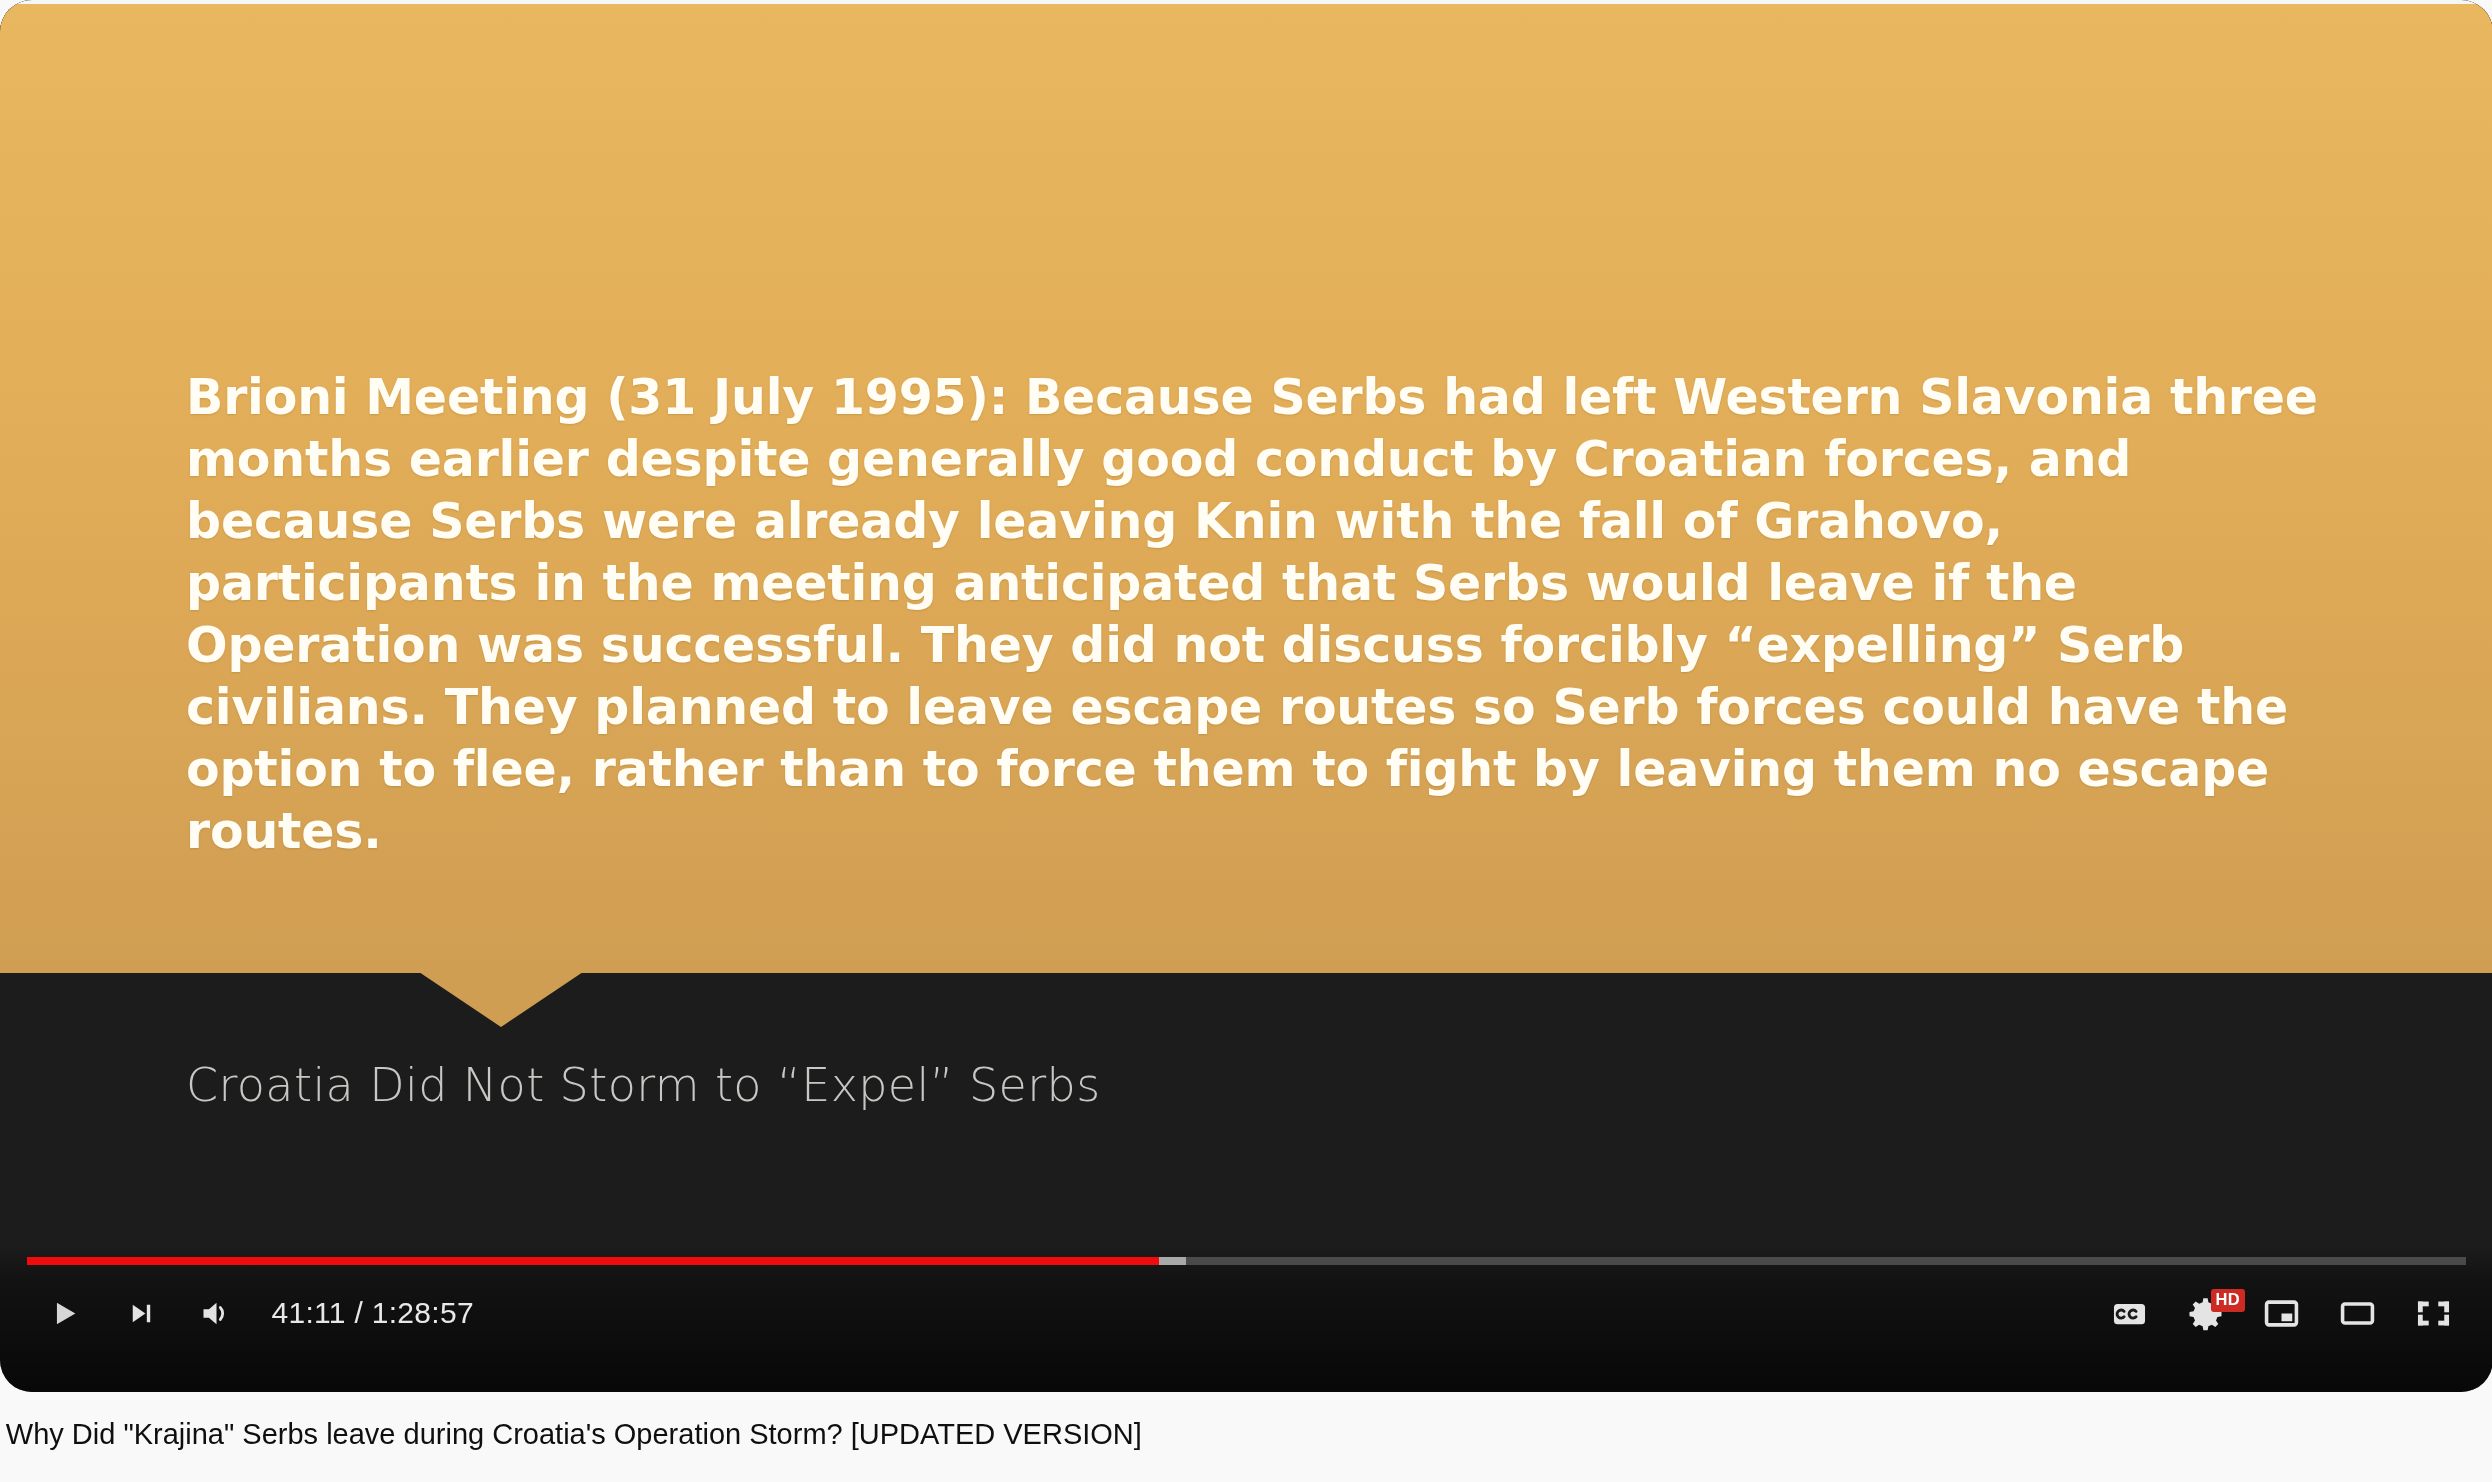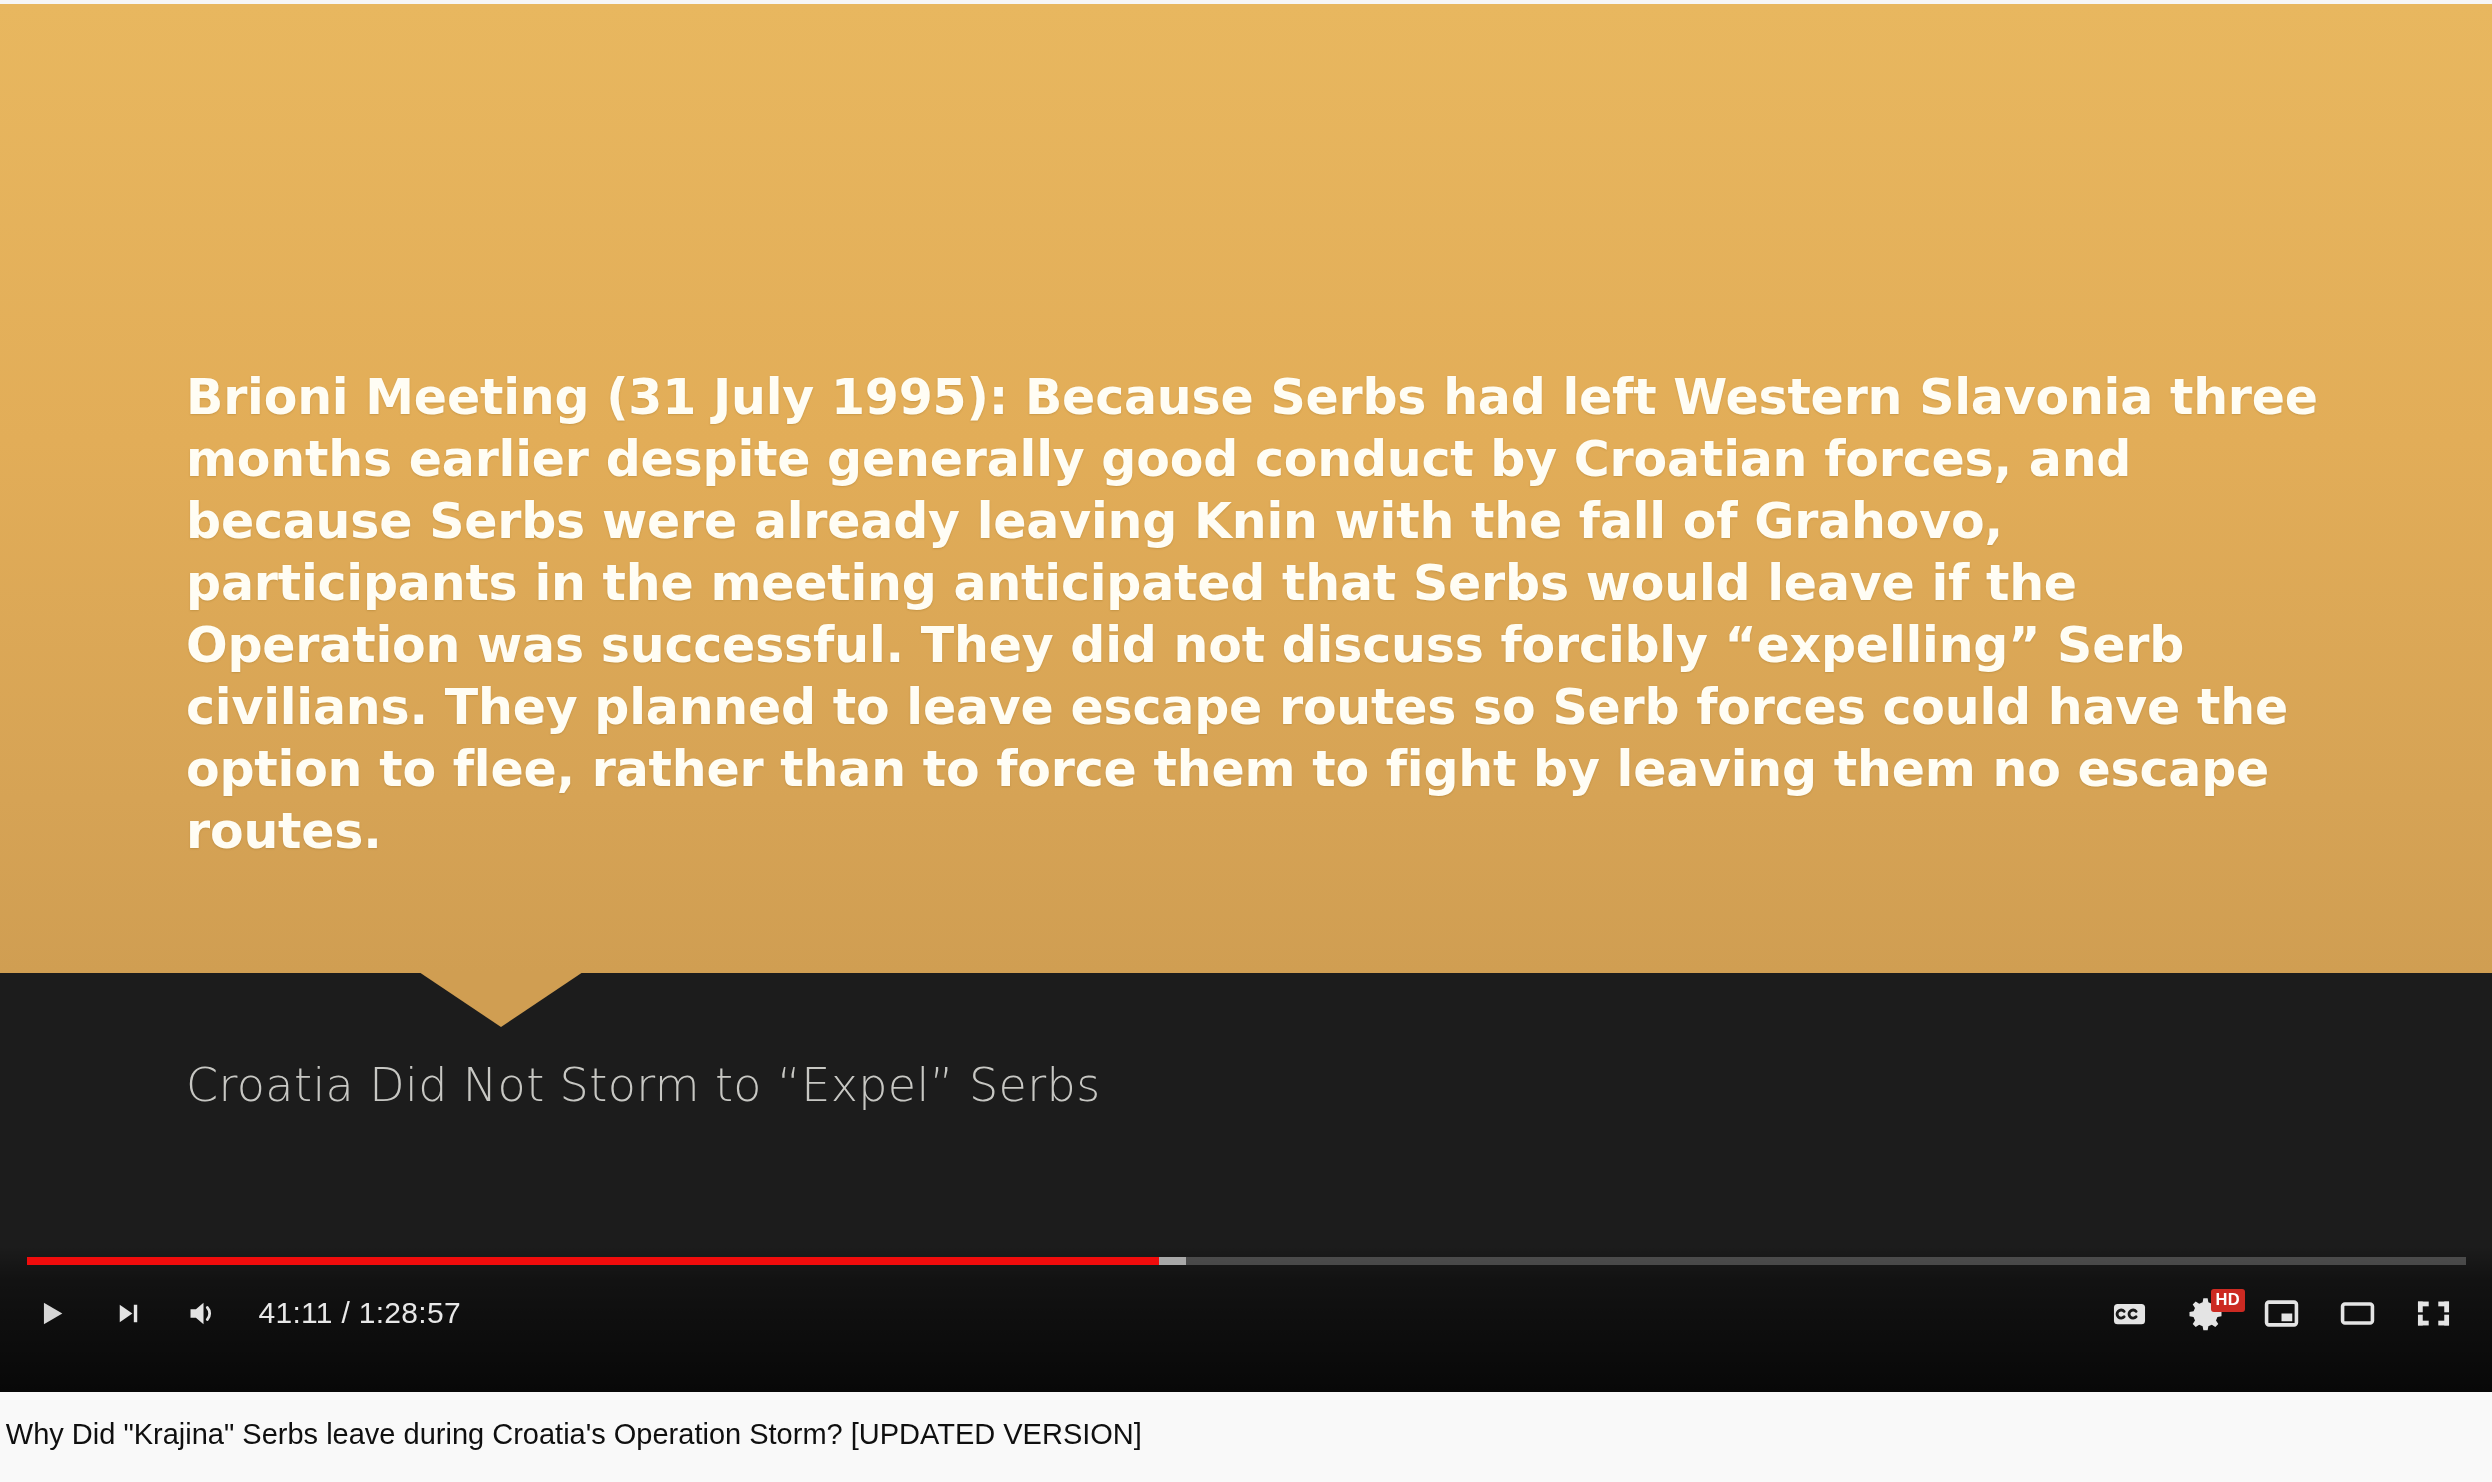"Brioni Meeting (31 July 1995):" #player { border-radius: none -> 32px }
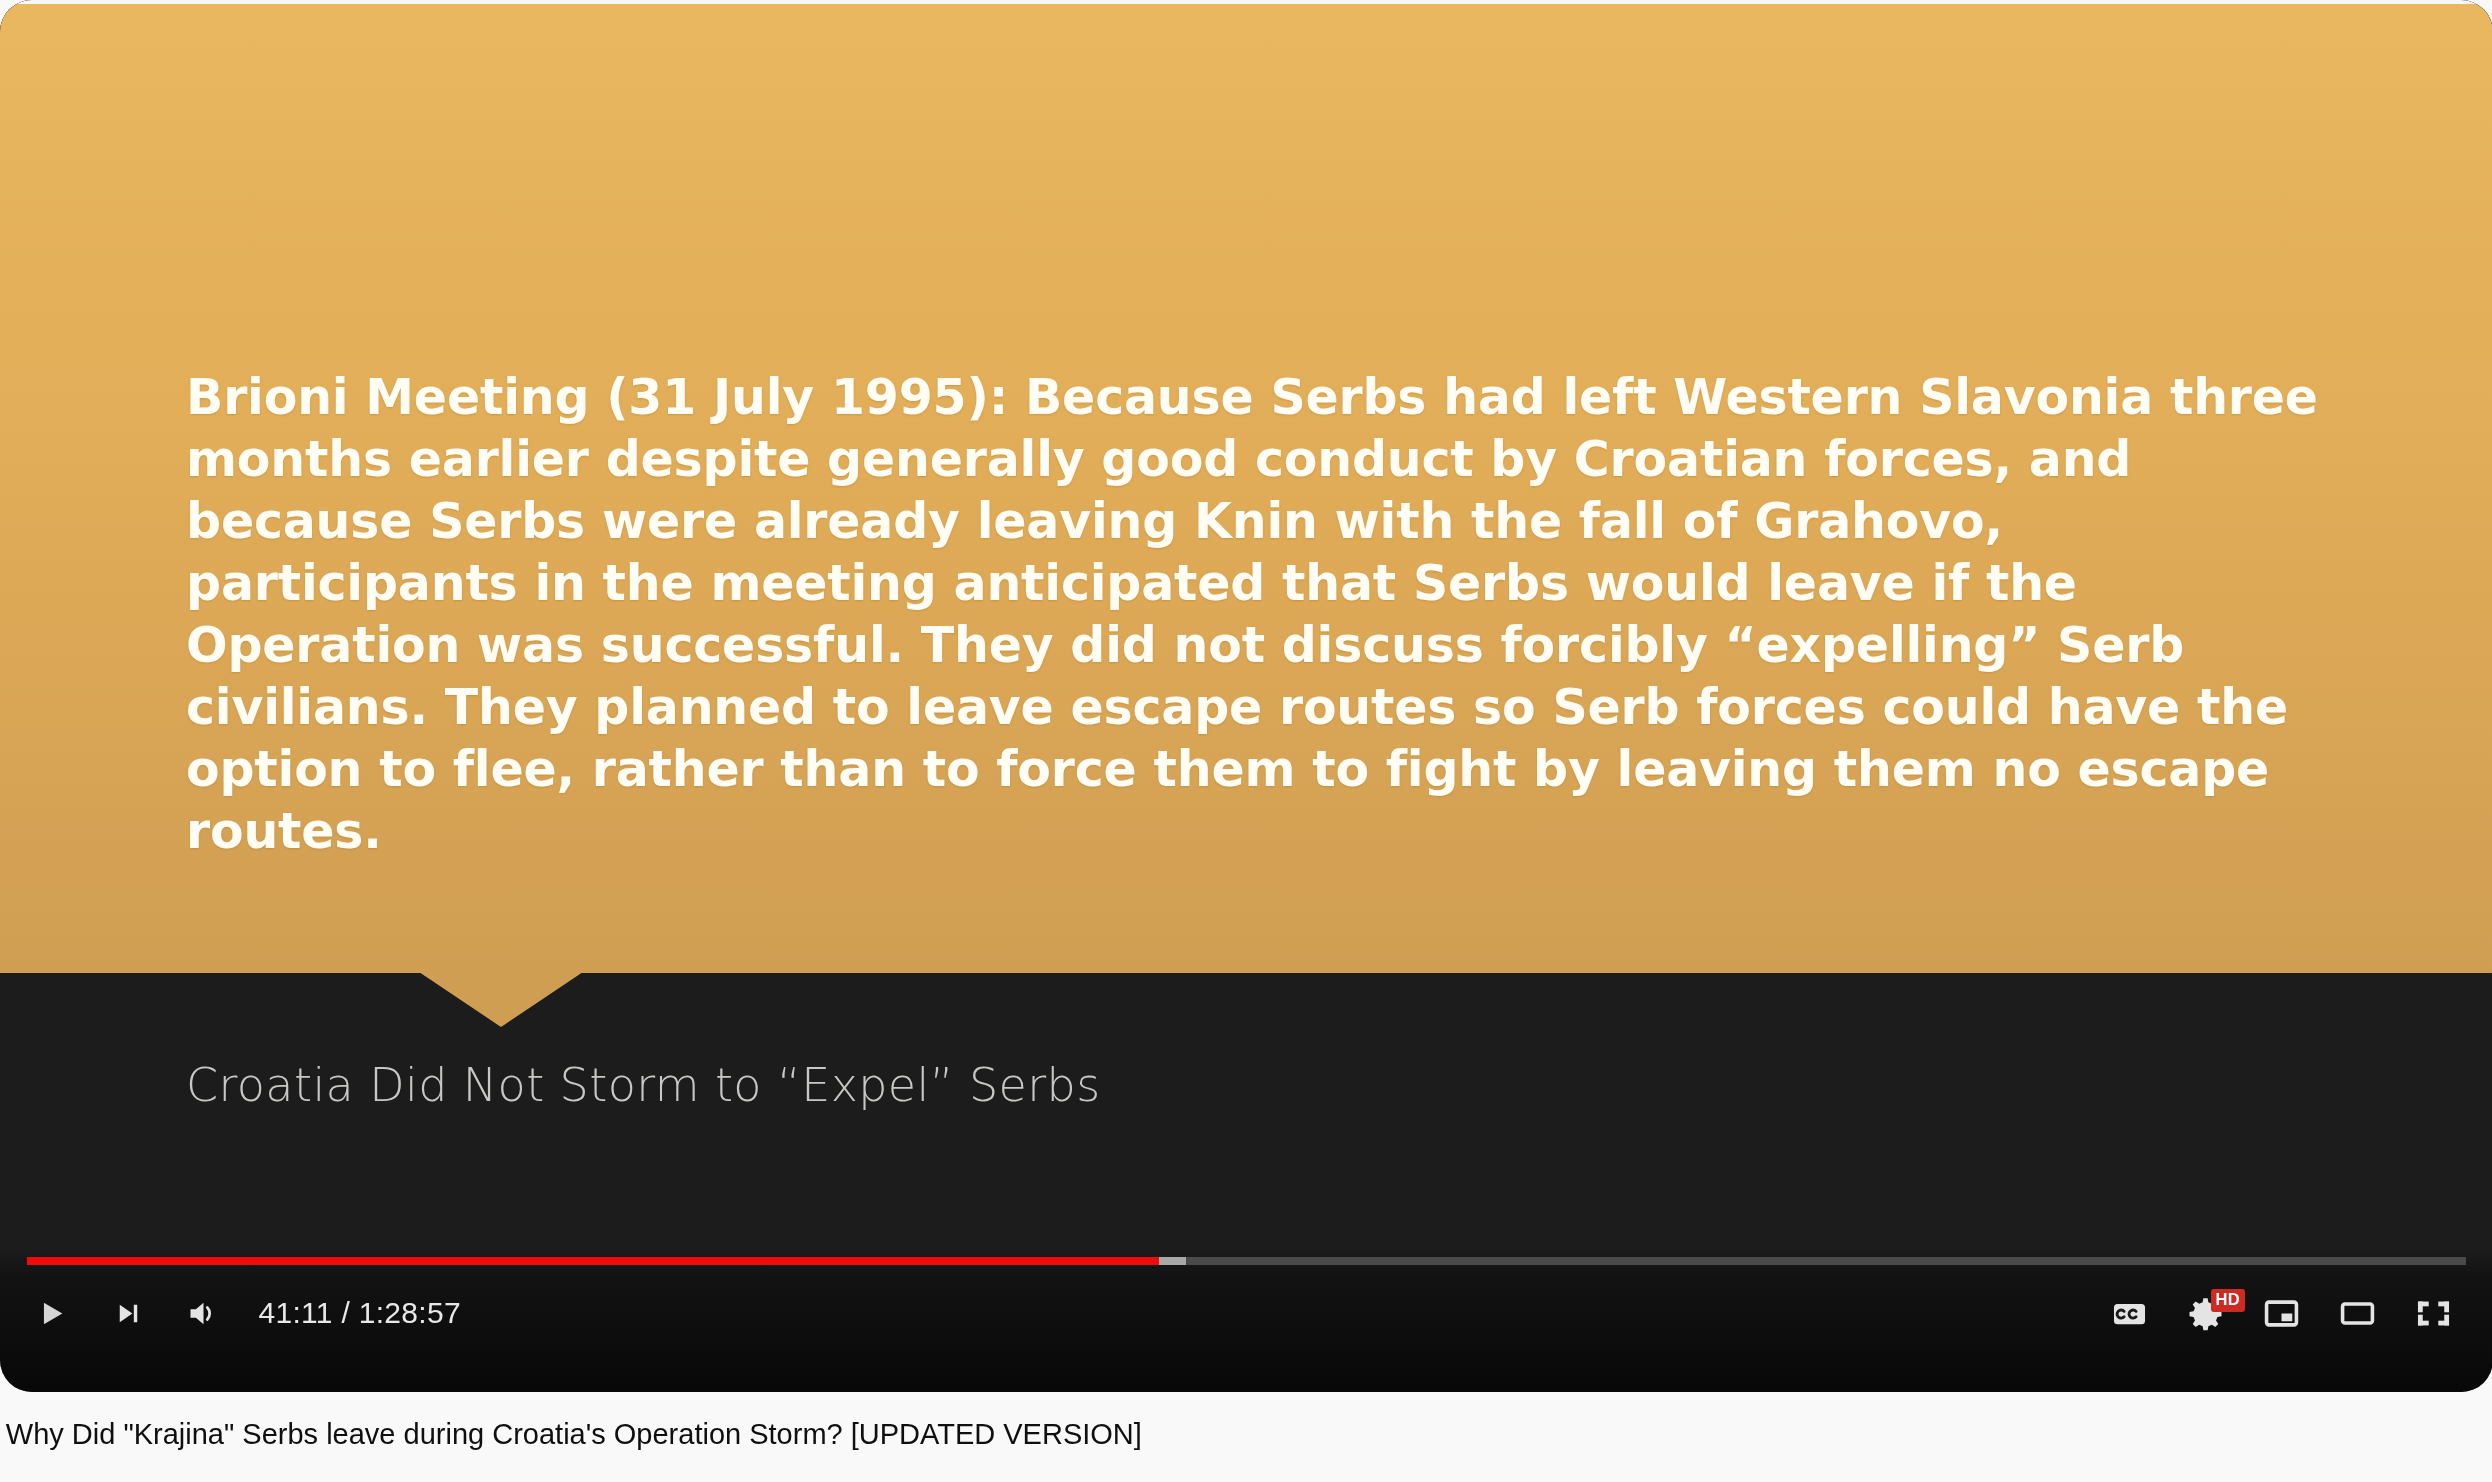"41:11 / 1:28:57" #buttons-left { left: 13px -> 26px }
